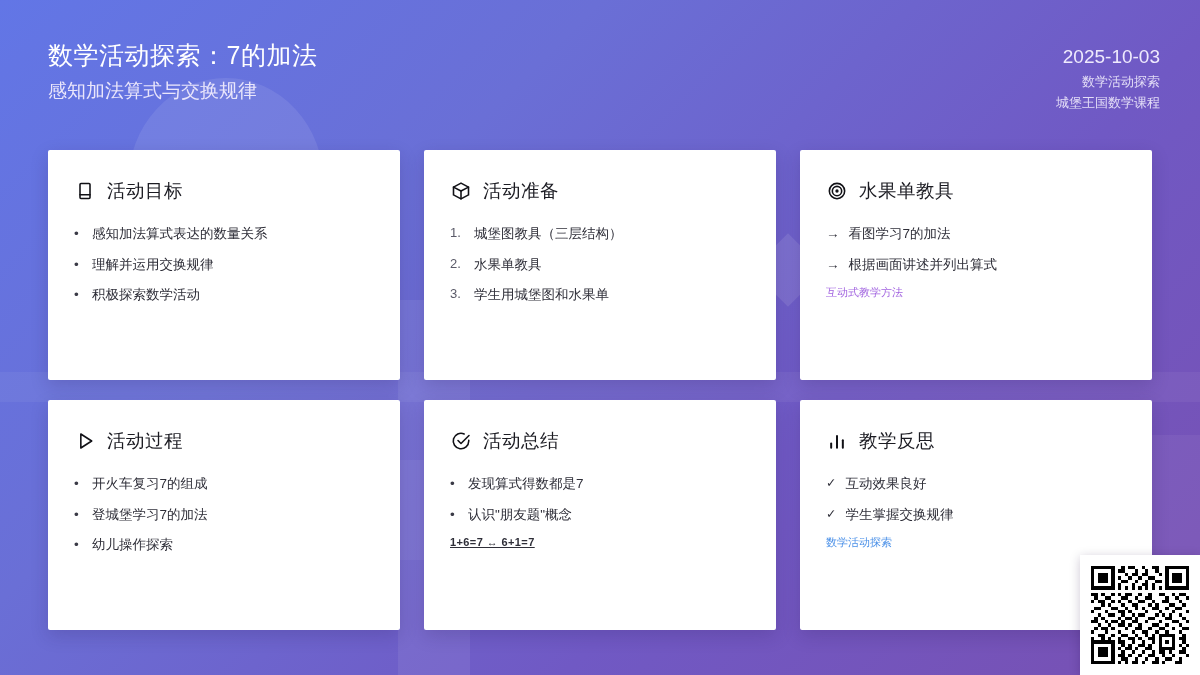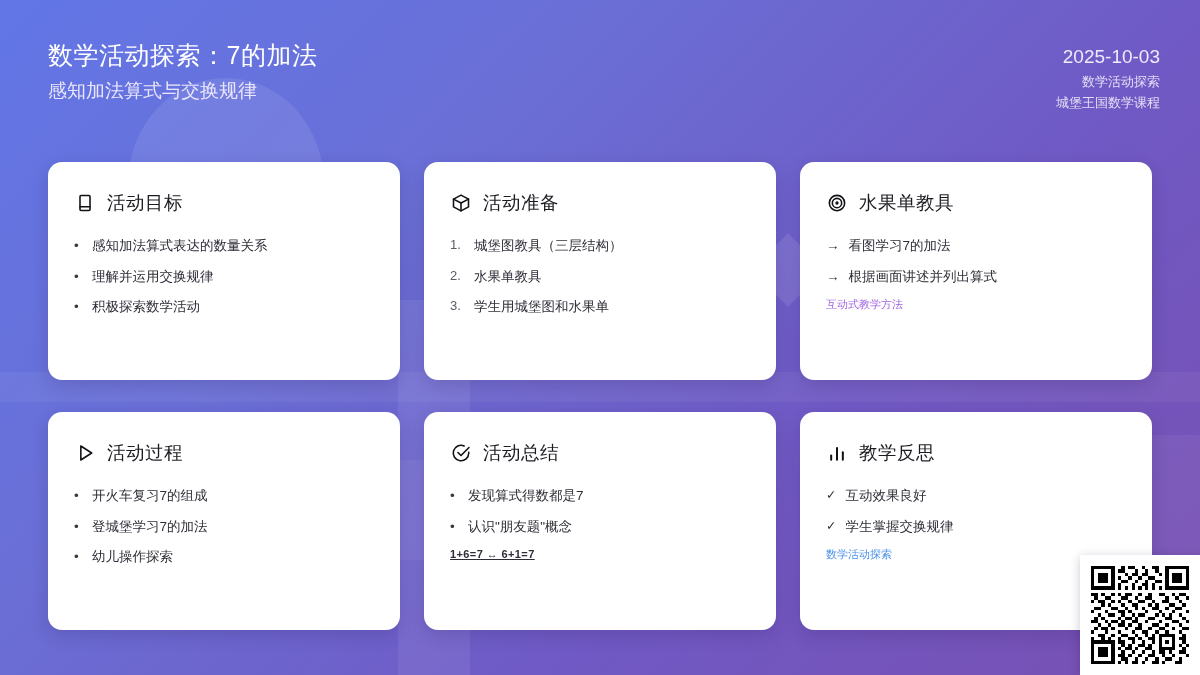"活动目标" .card { border-radius: 14px -> 2px; margin-top: 12px -> none }
